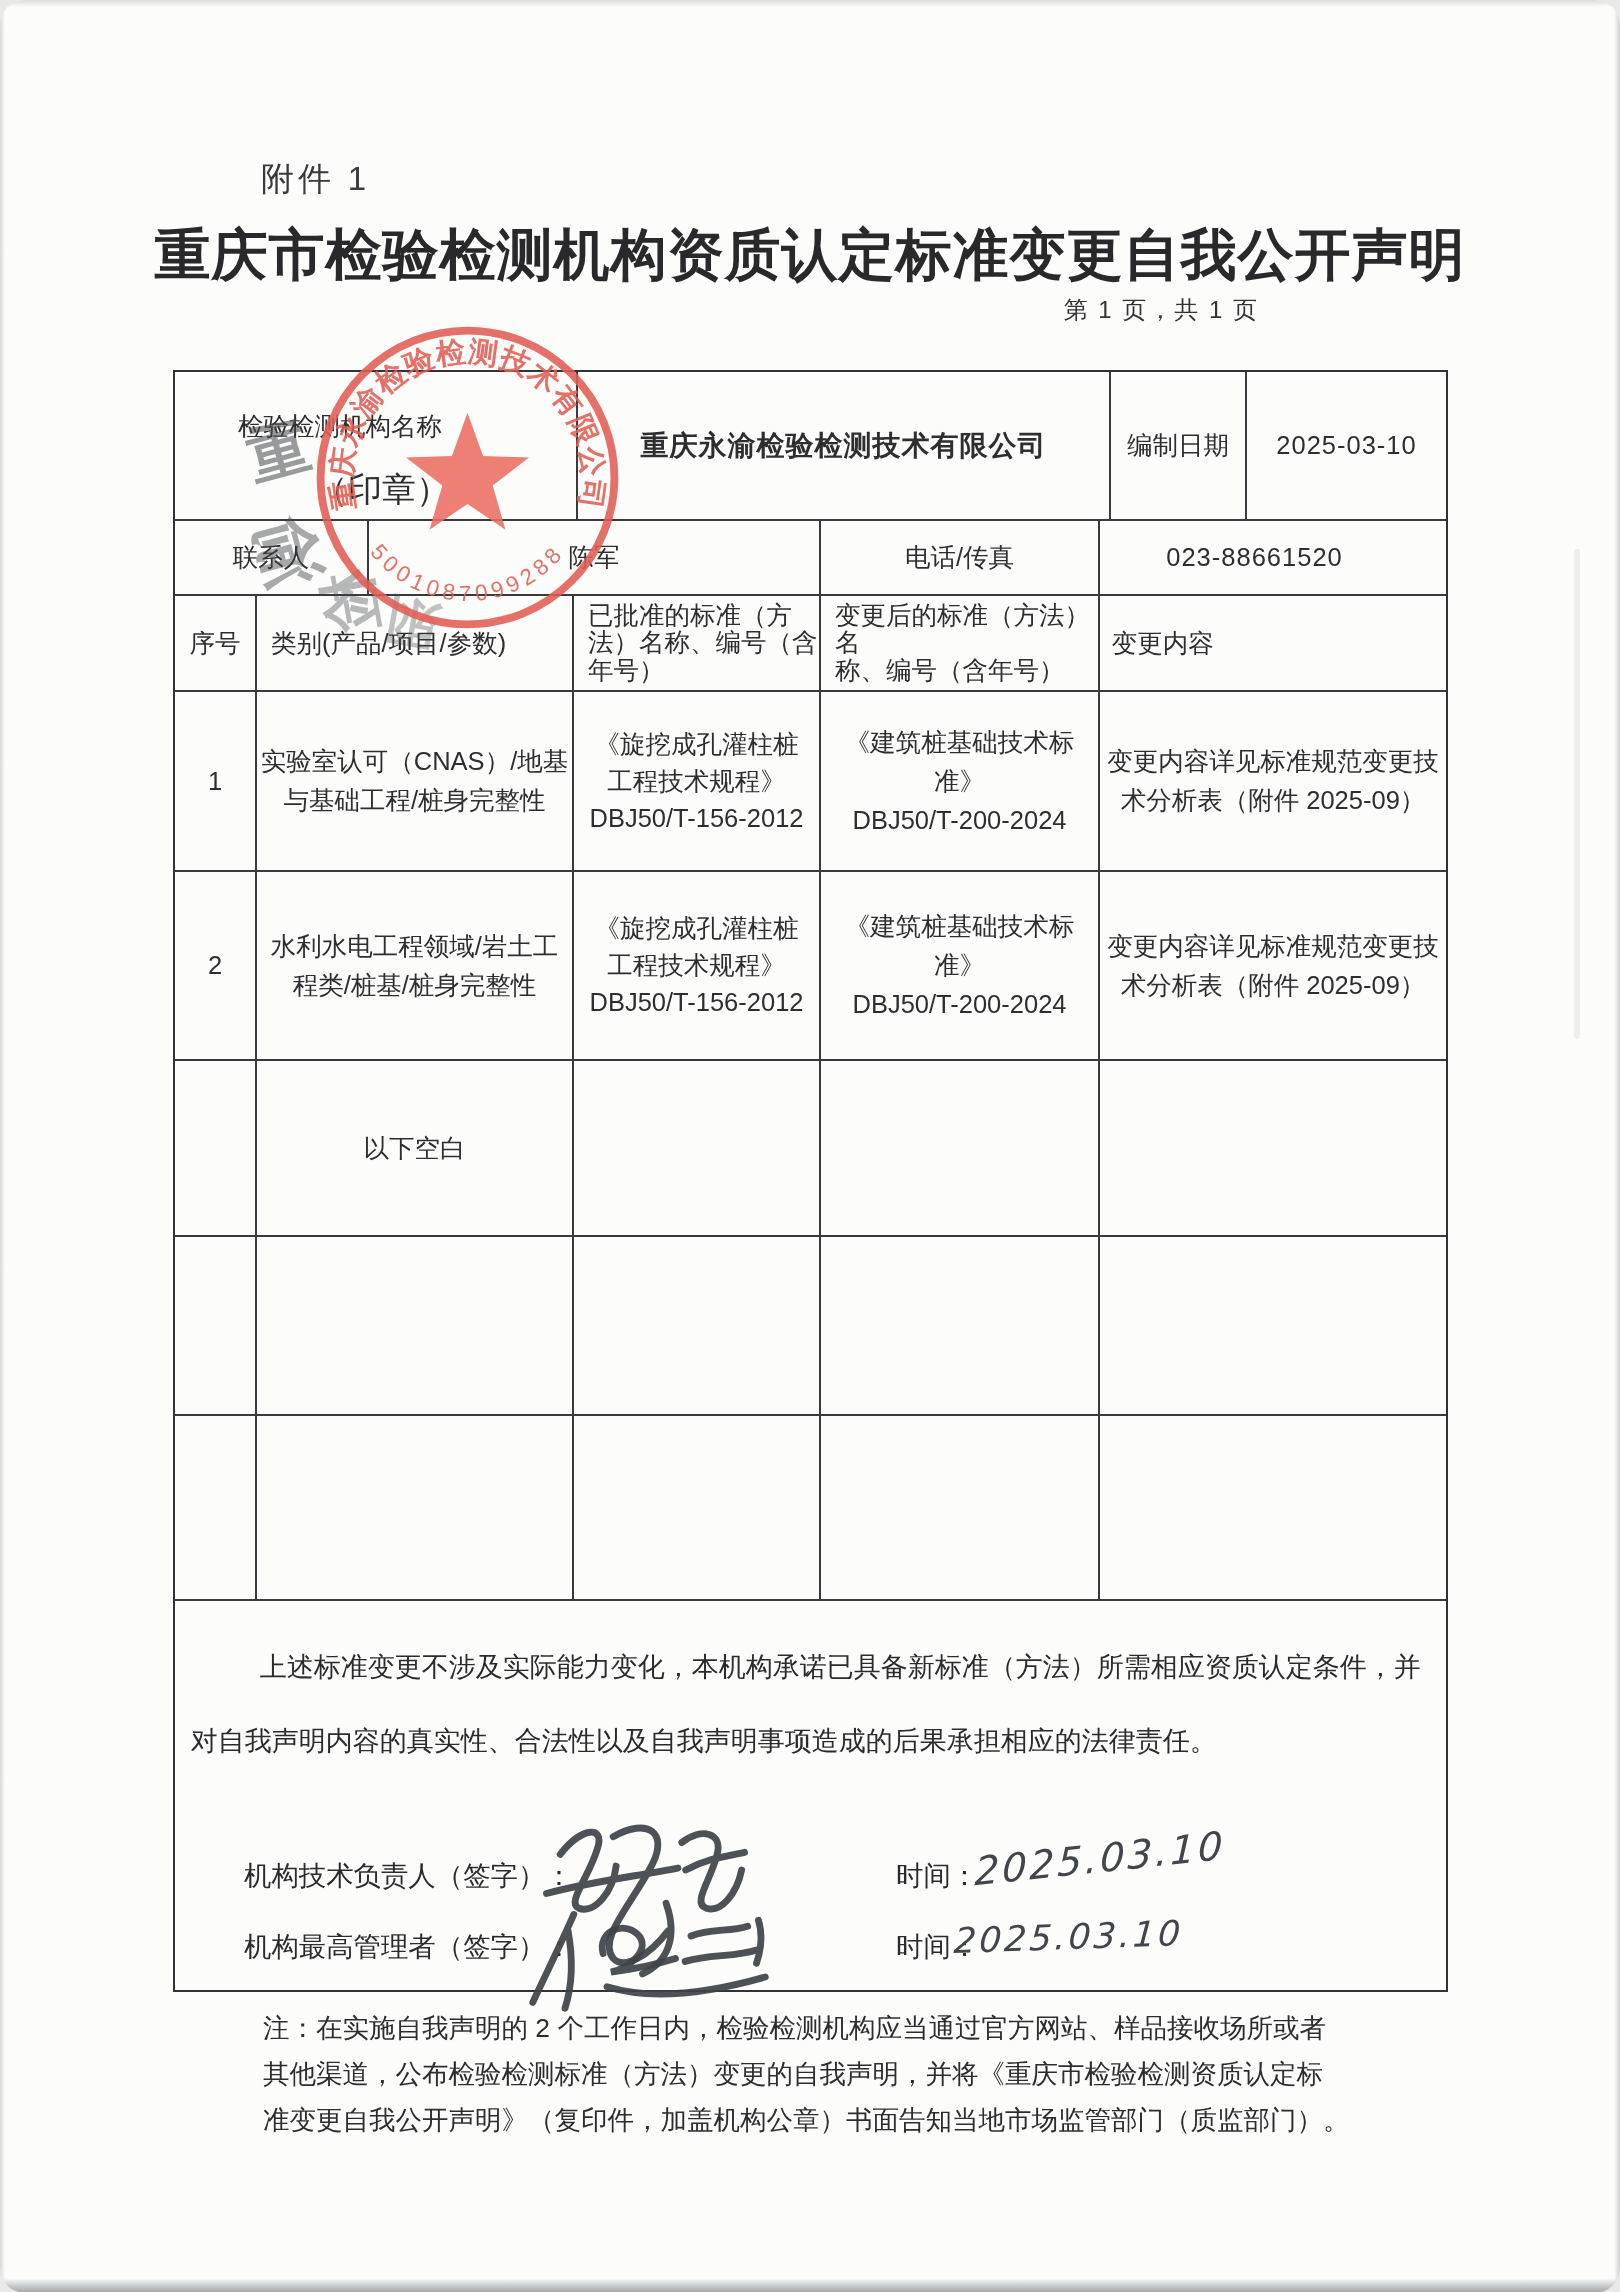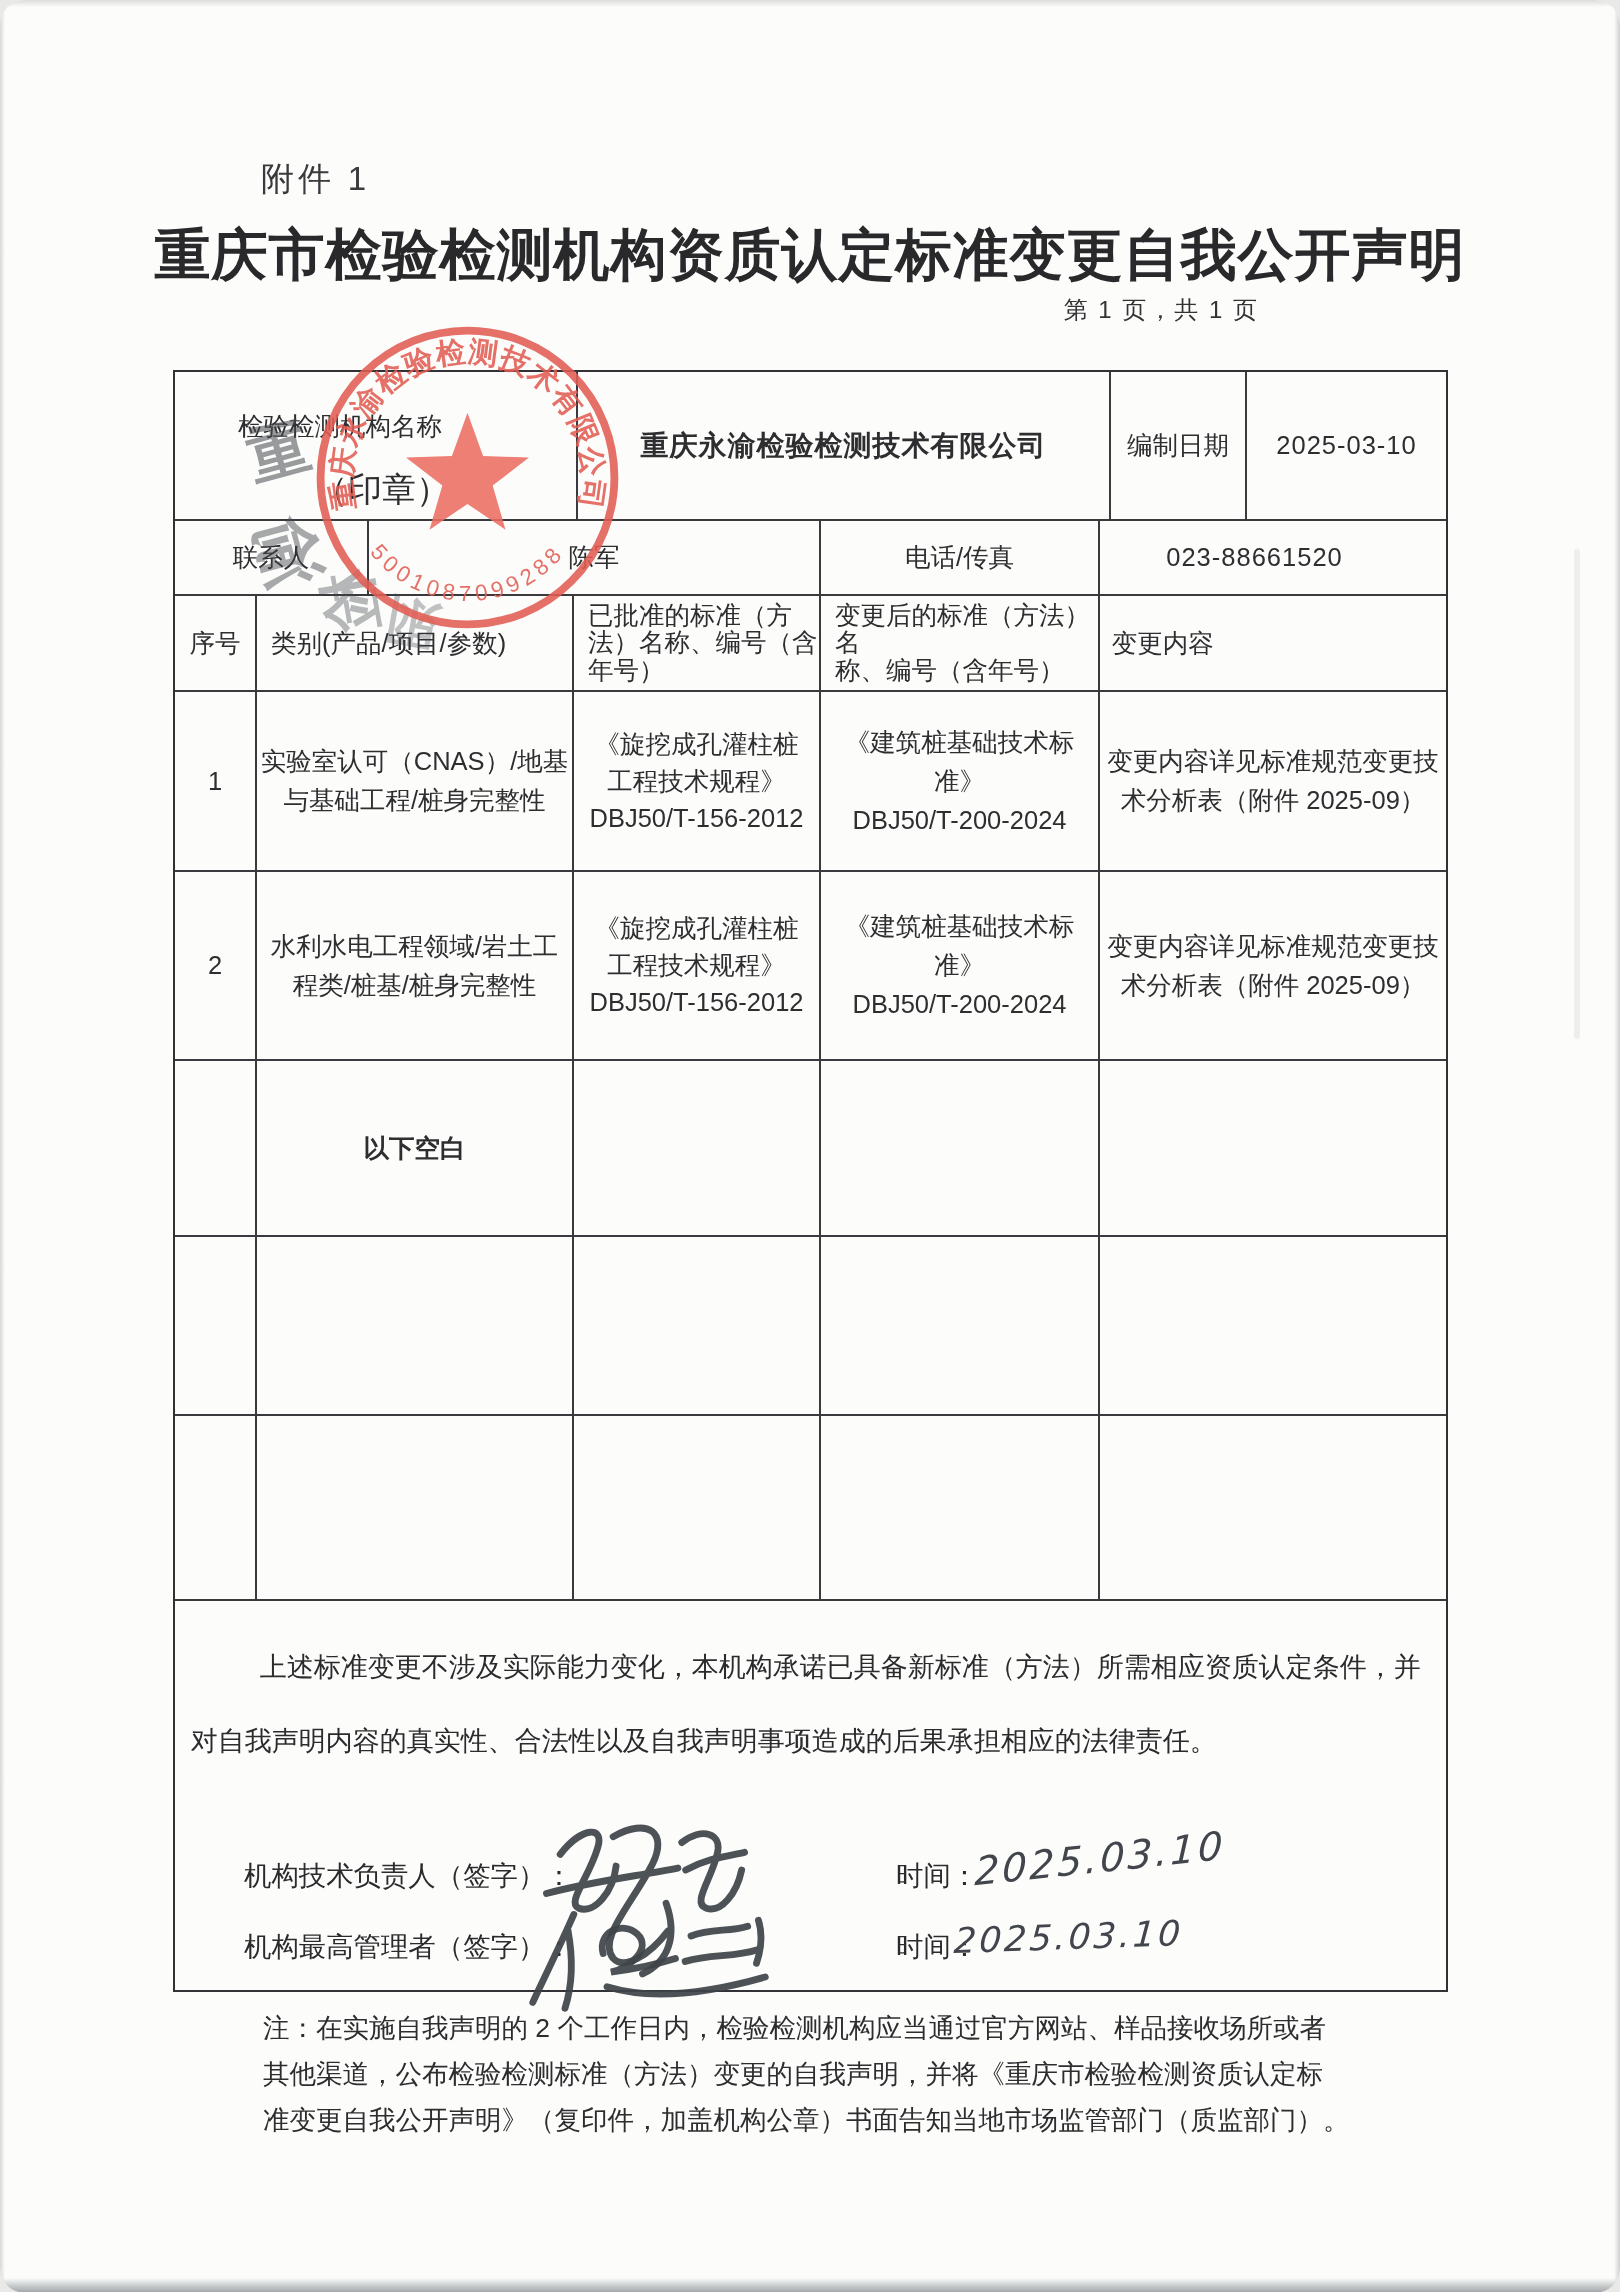"以下空白" .r6 { font-weight: bold -> none }
